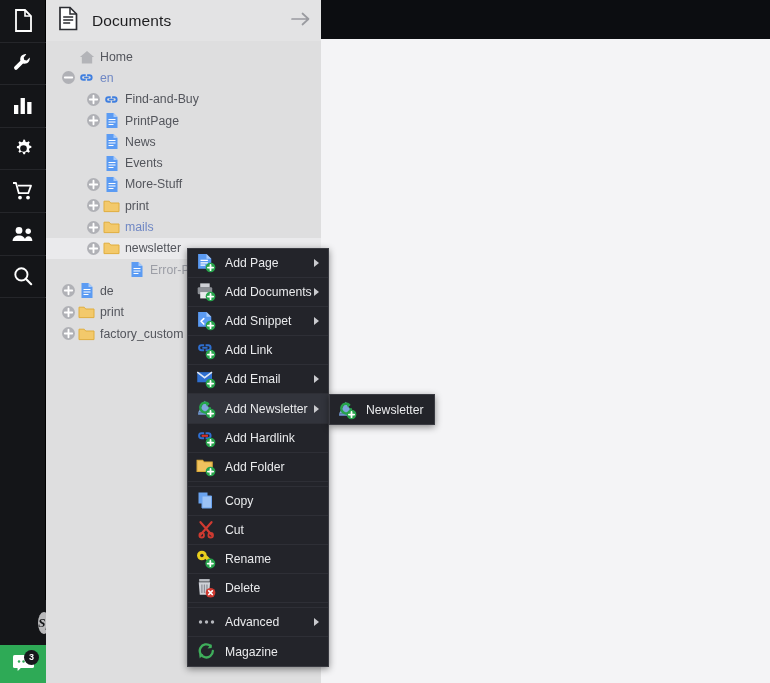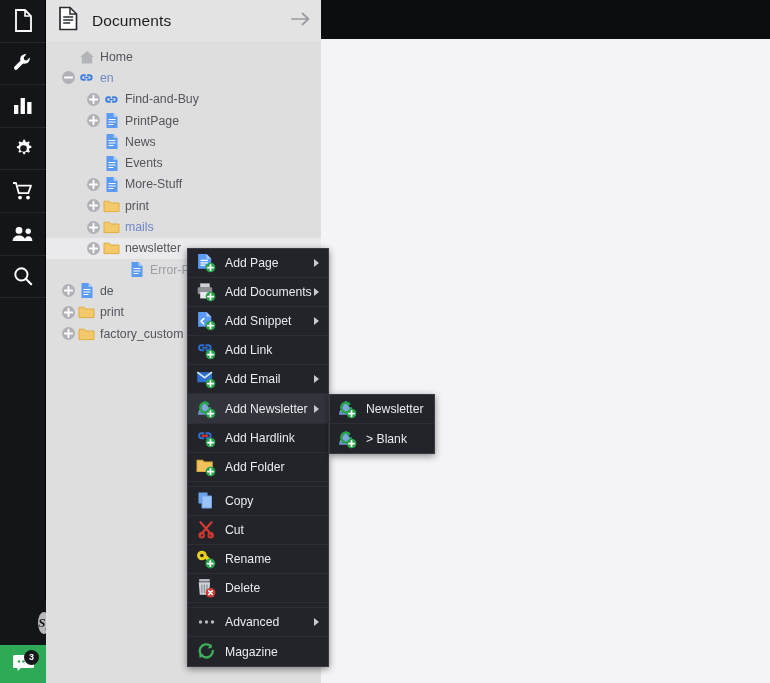"> Blank" div.mi { html: <div> <span> <svg> <path></path> <path></path> <path></path> <path></path> <circle></circle> <path></path> </svg> </span> <span>&gt; Blank</span> </div> -> none }
